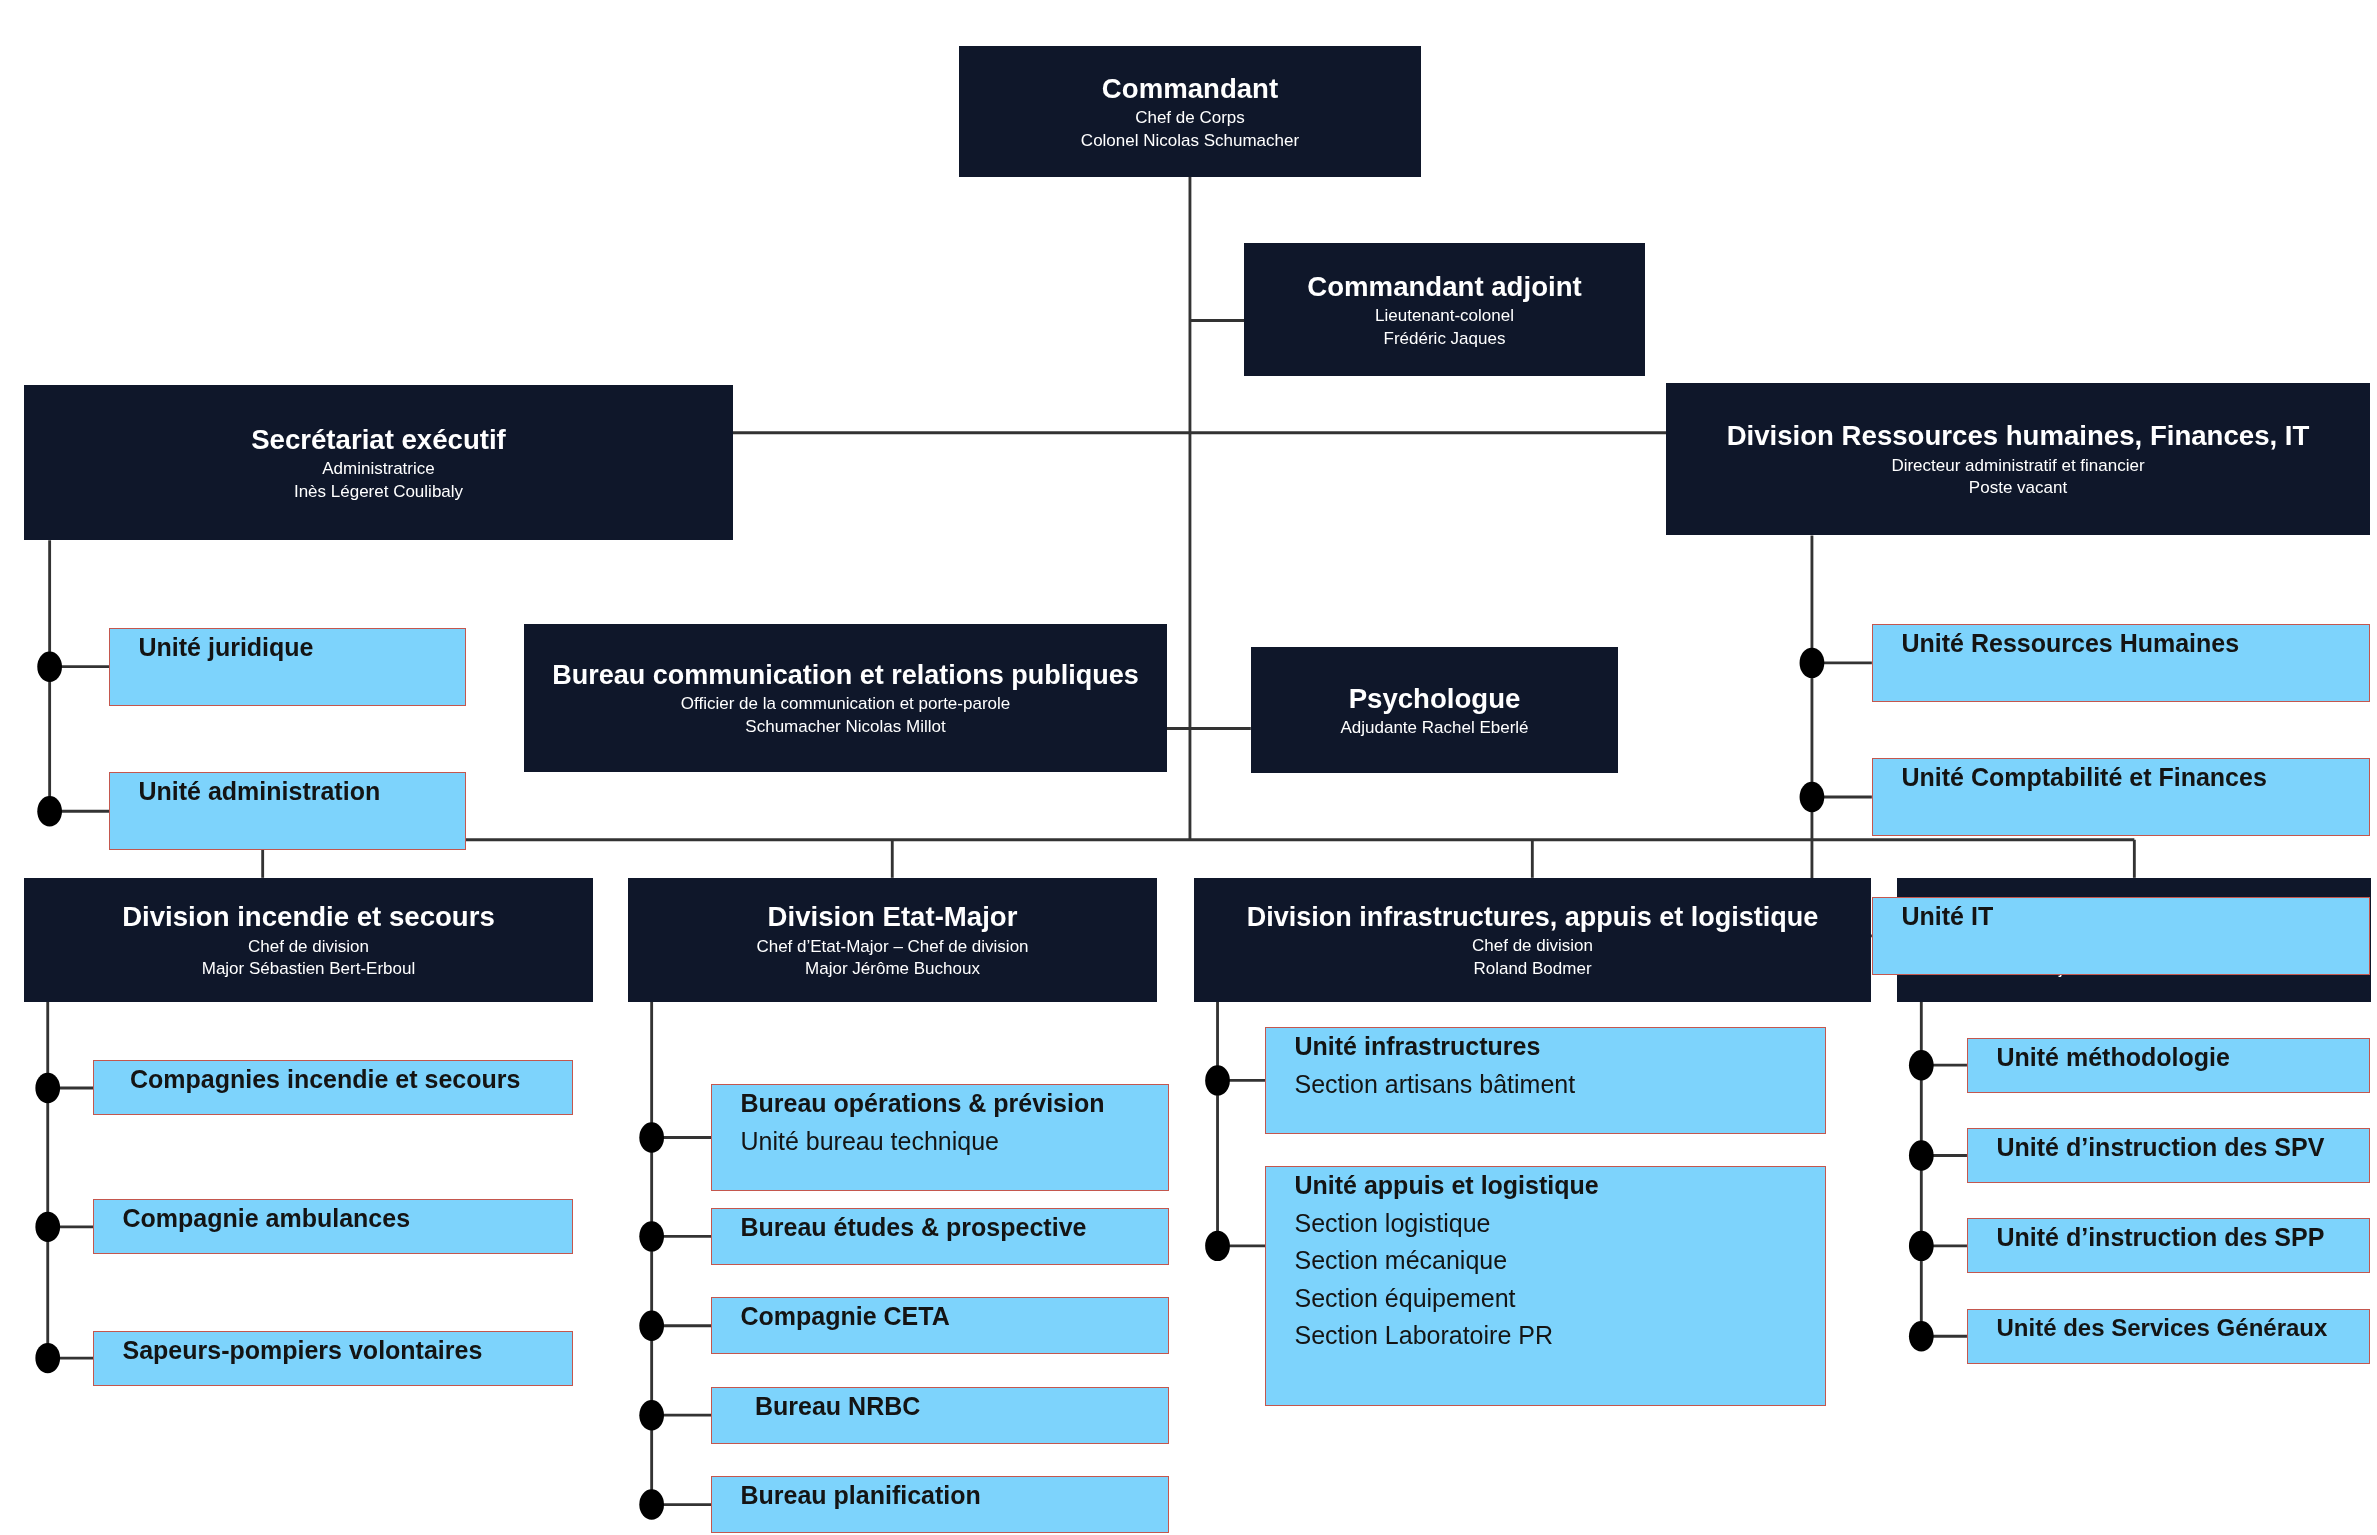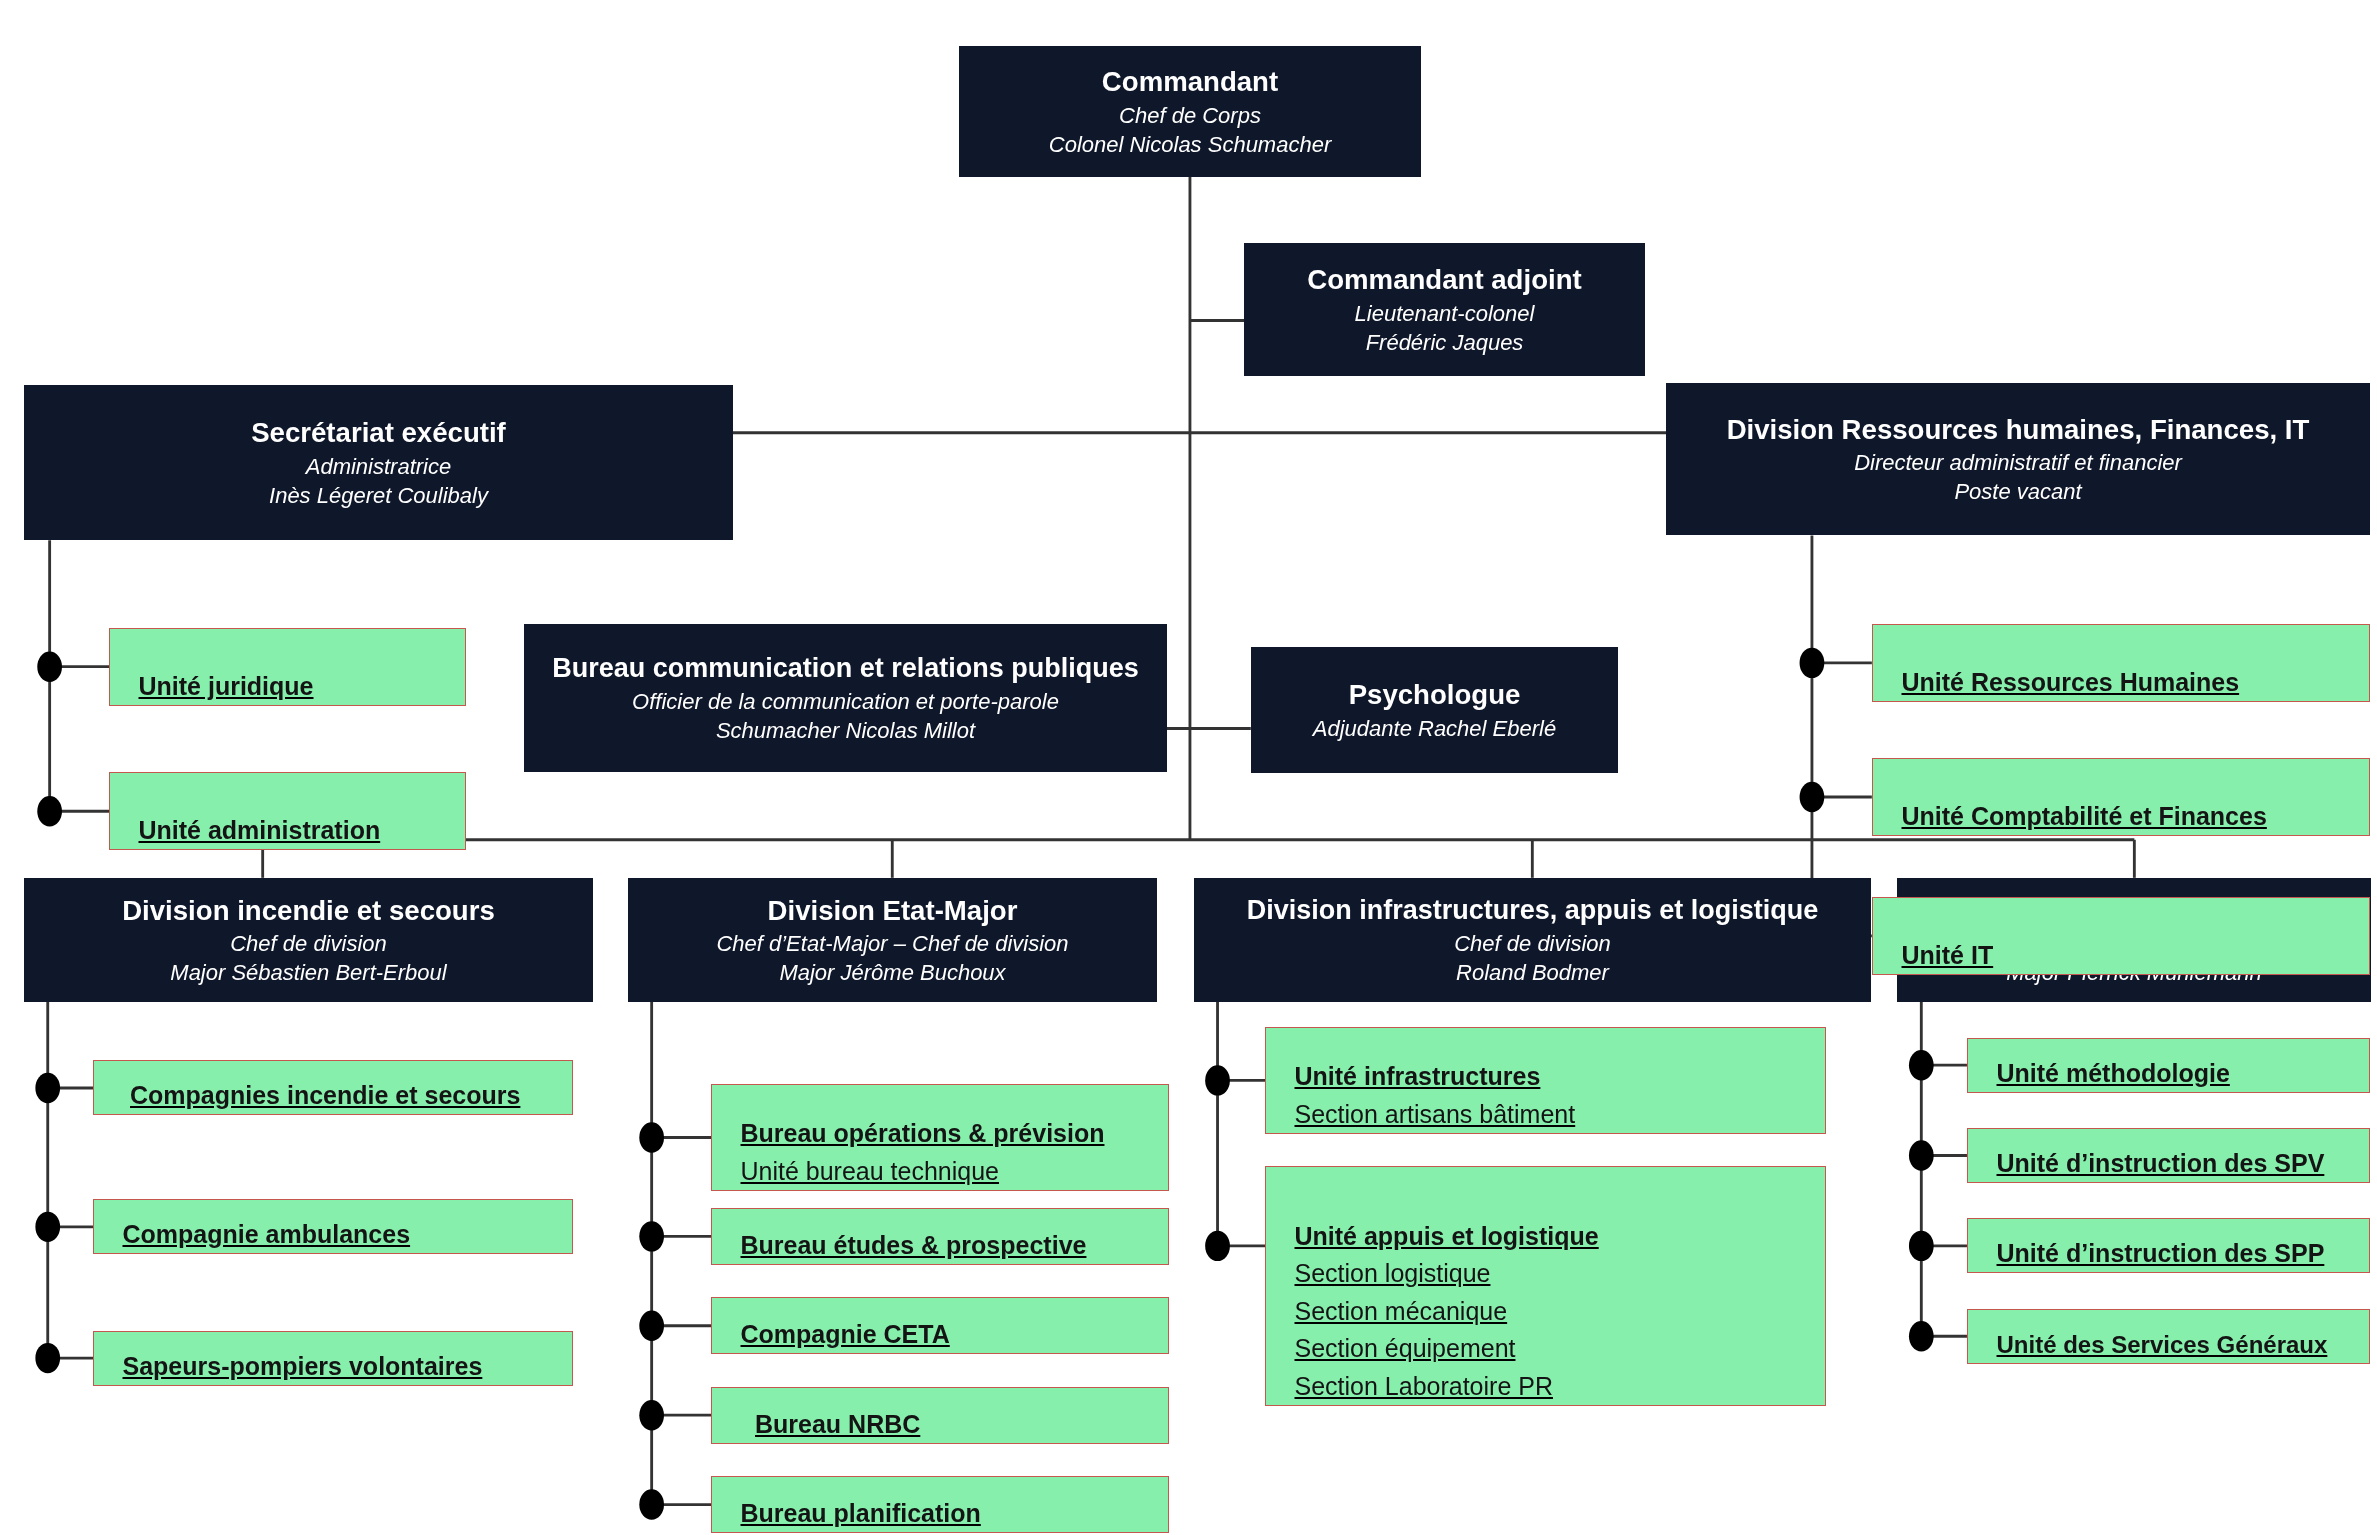"Chef de Corps" .rbox .t2 { font-size: 22px -> 17px; font-style: italic -> none }
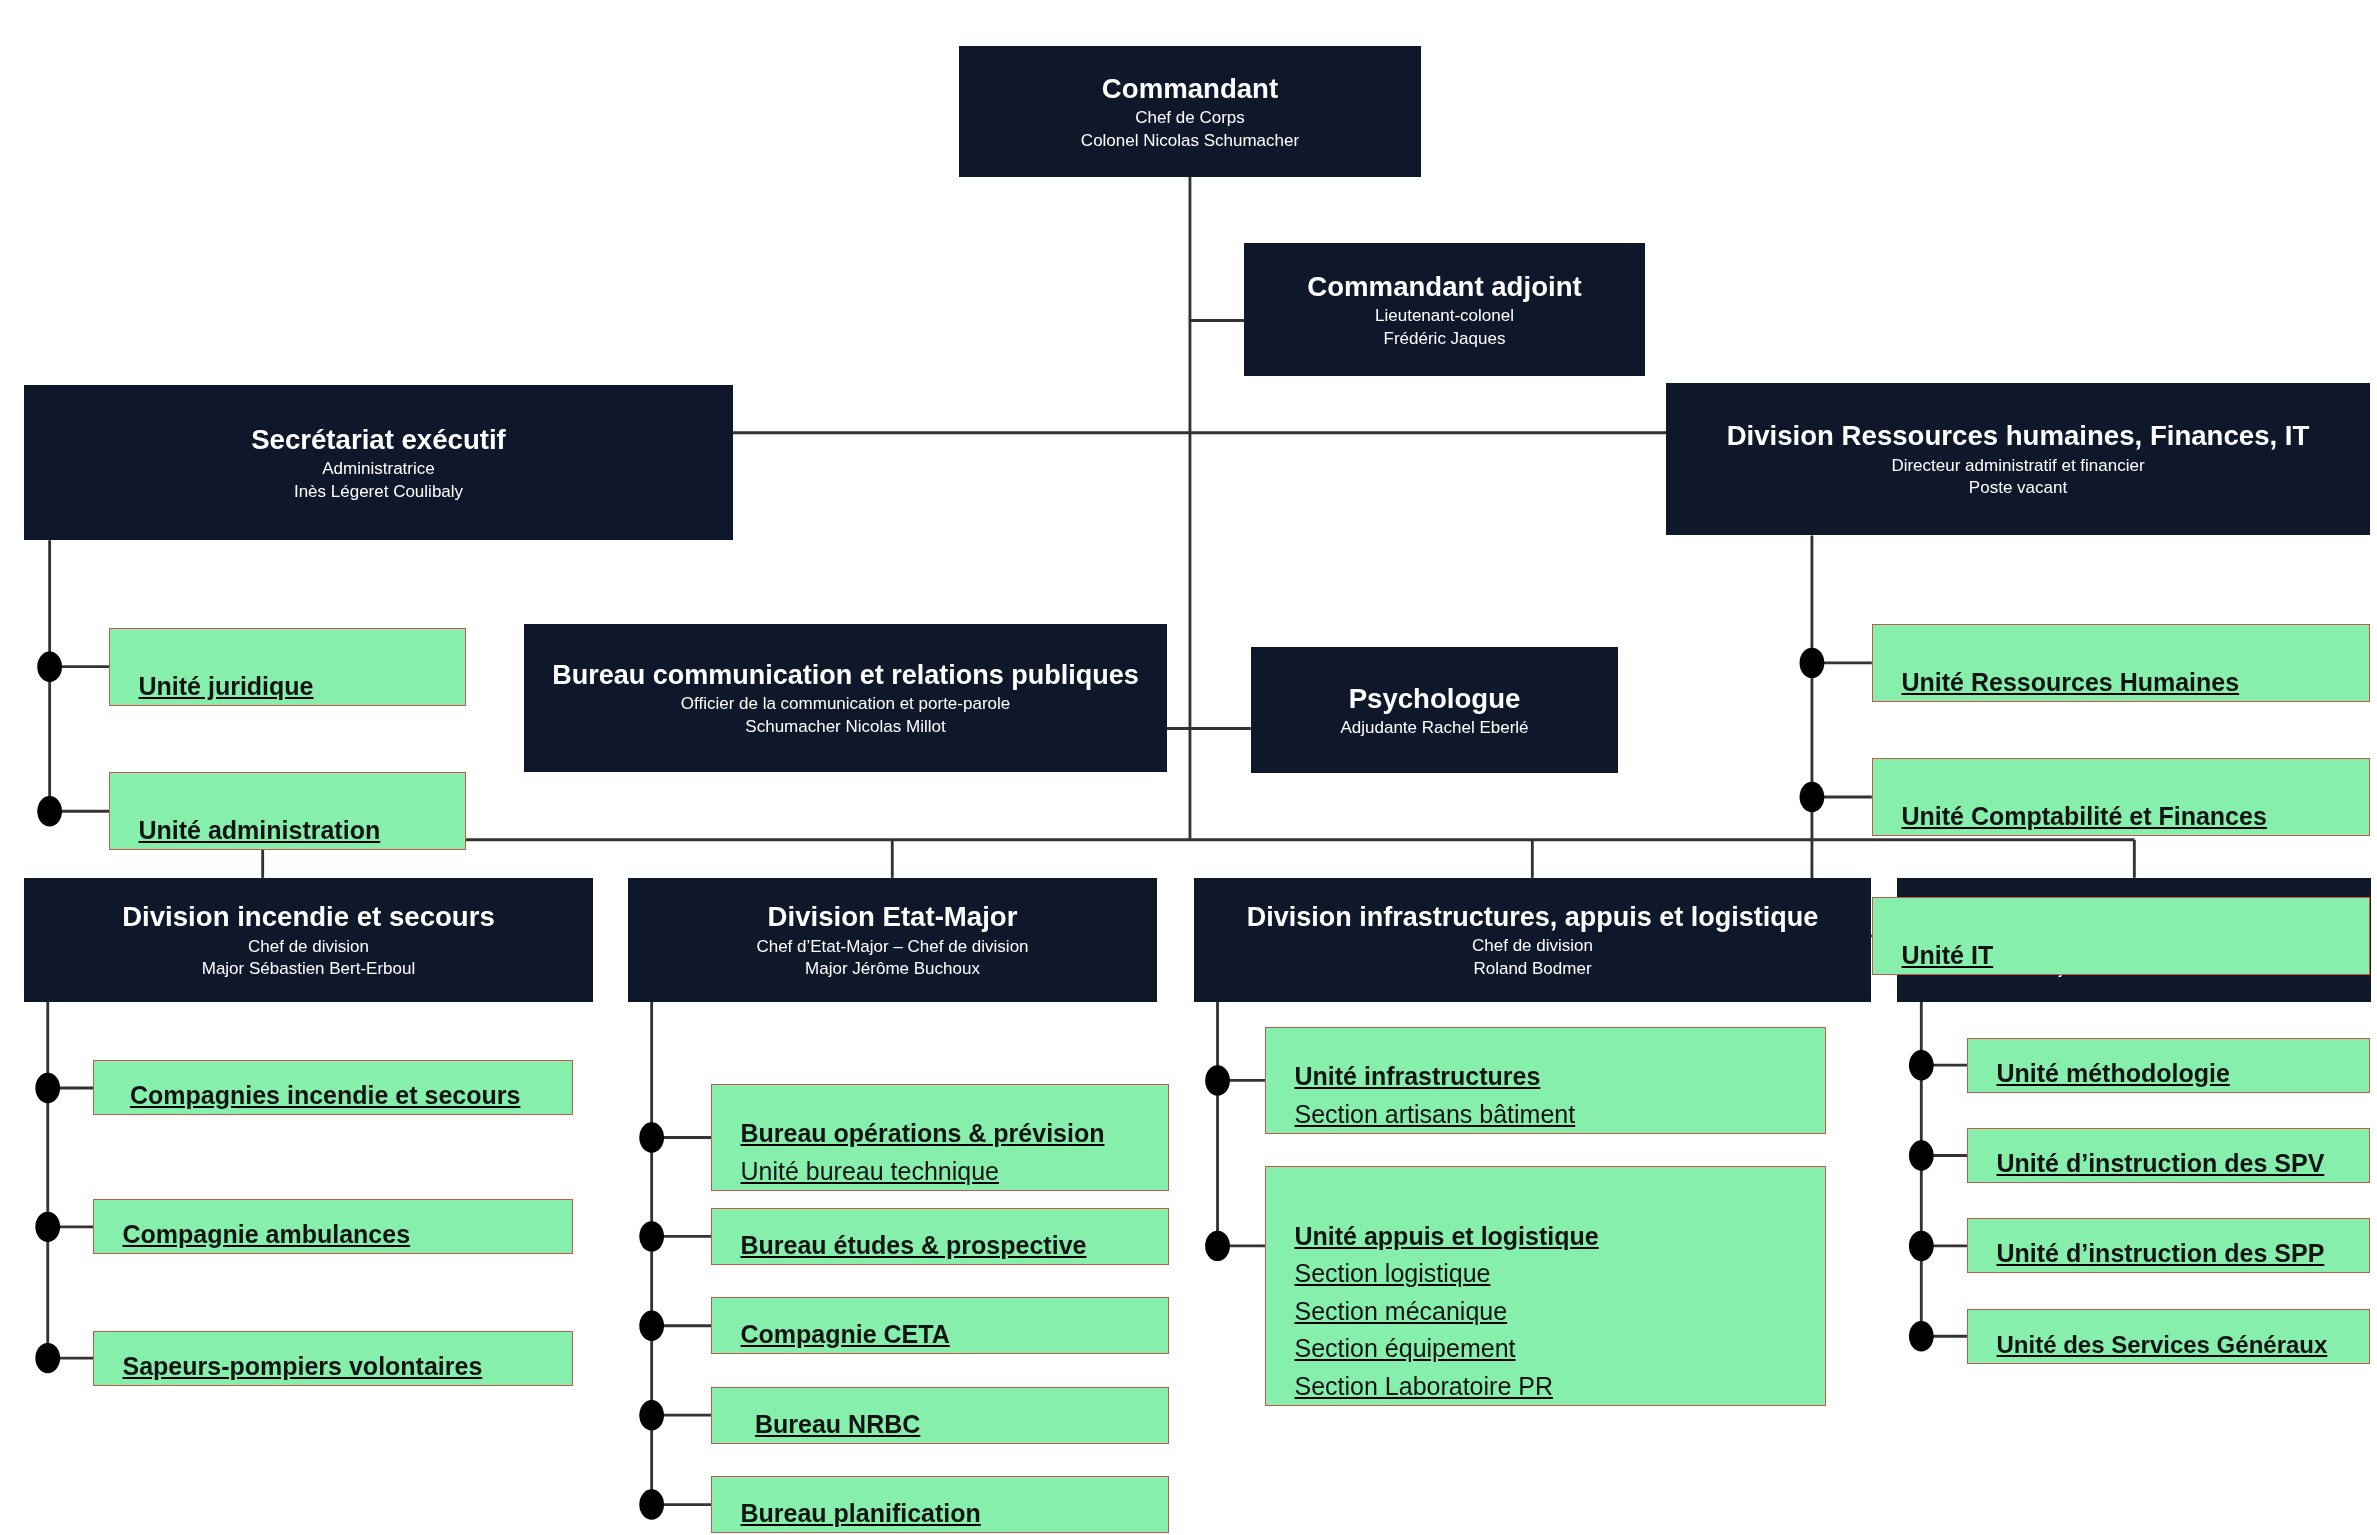"Unité juridique" .wbox { background: #86efac -> #7dd3fc; justify-content: flex-end -> flex-start; text-decoration: underline -> none }
